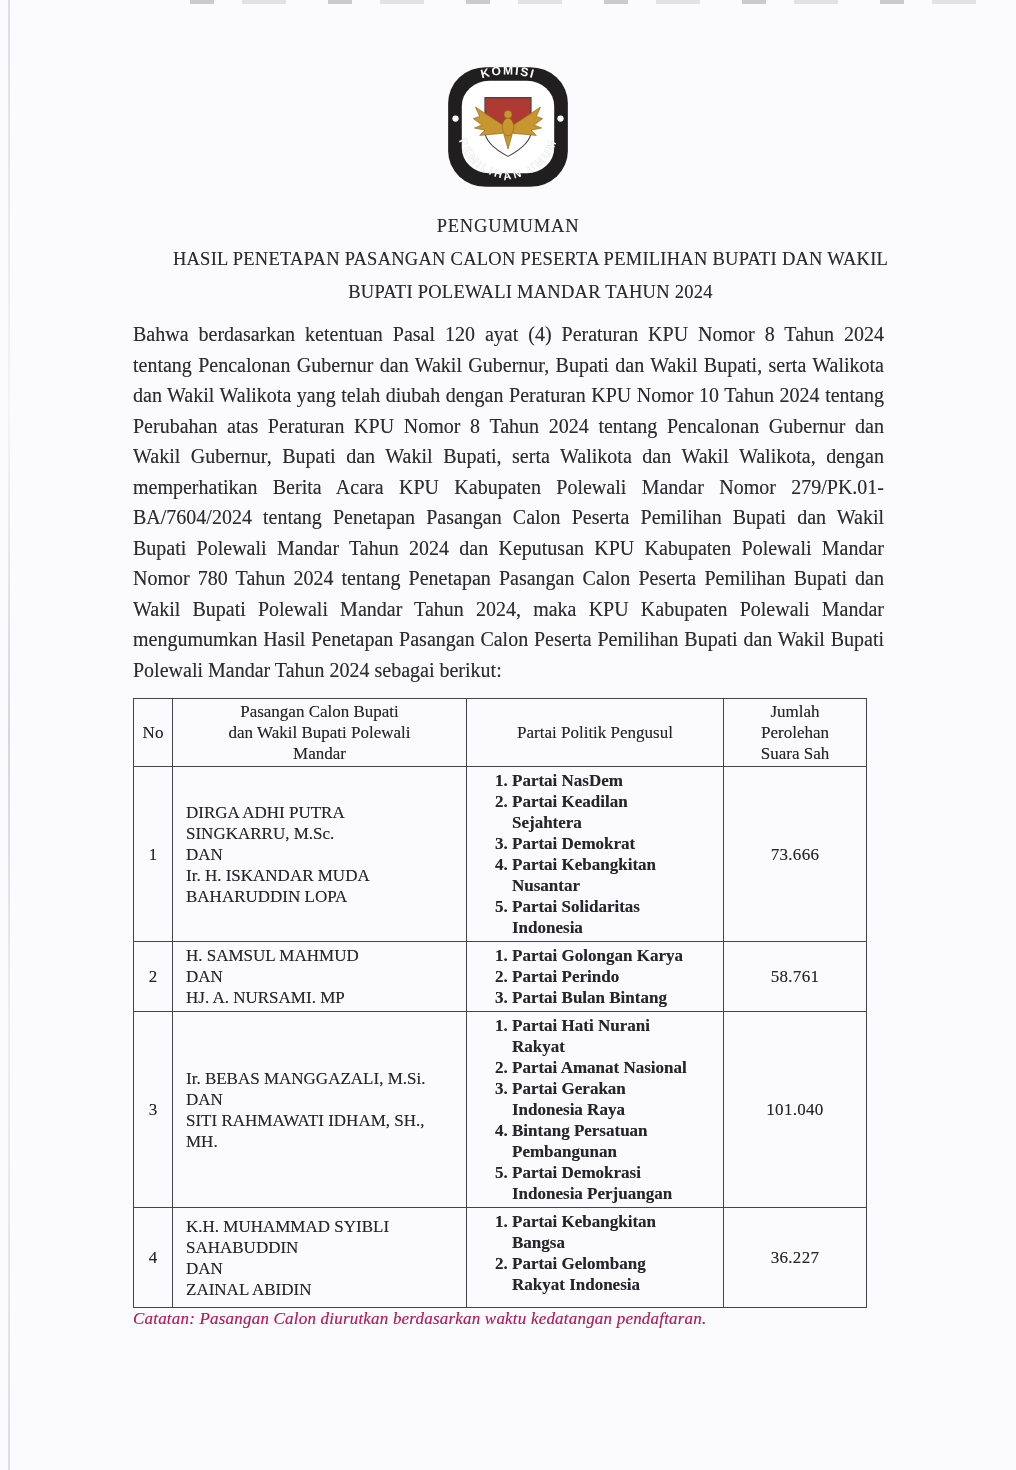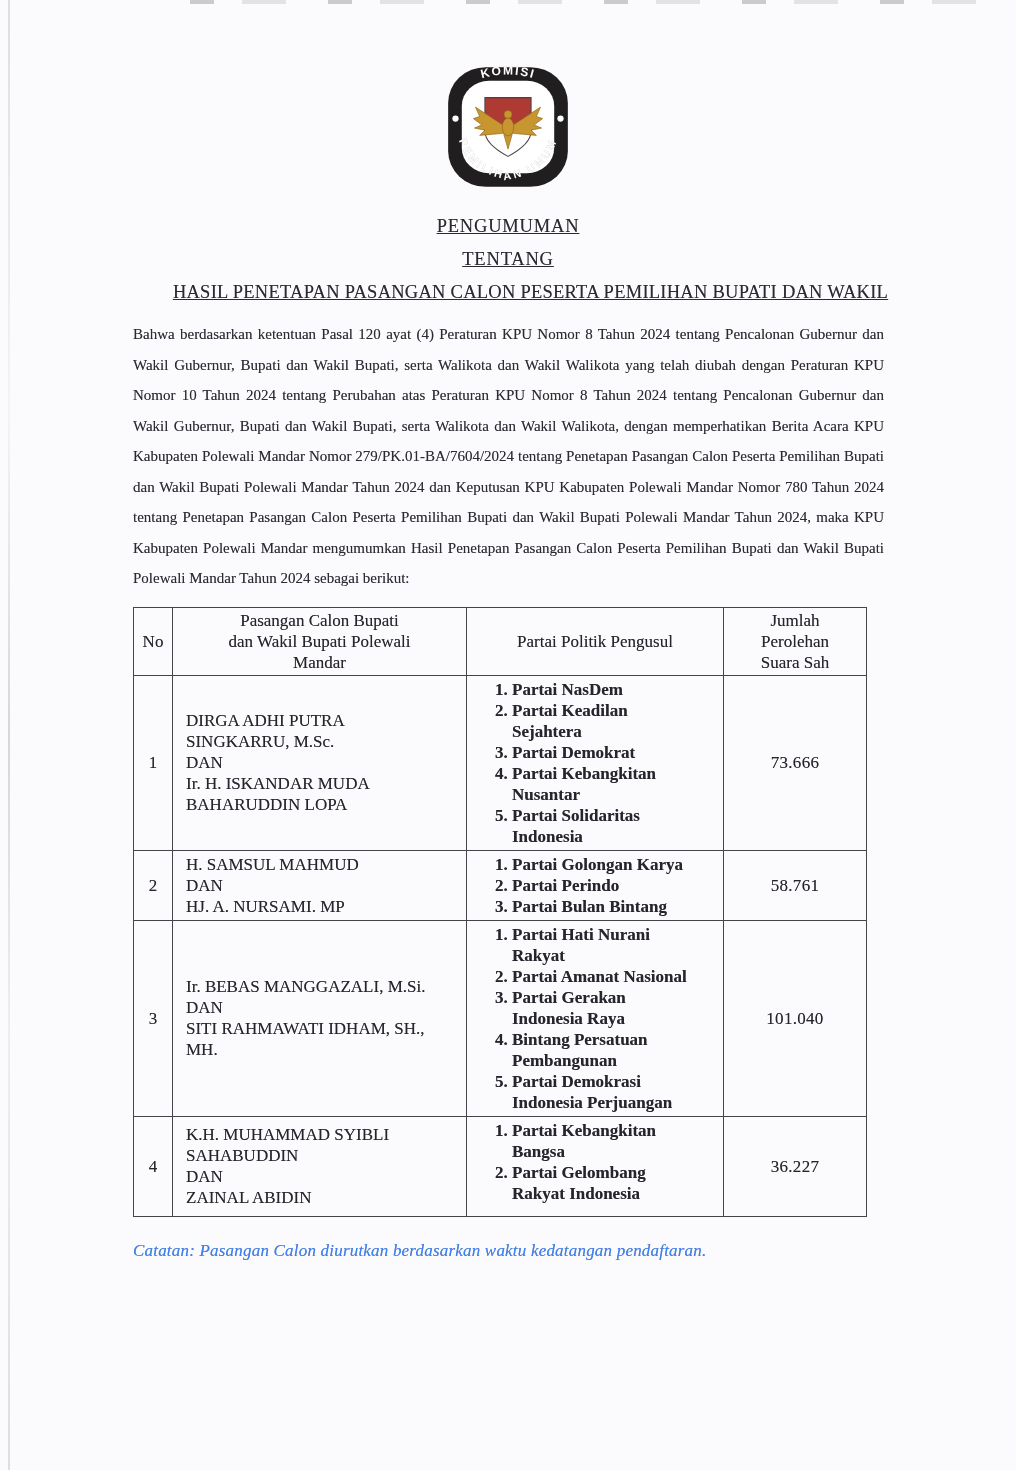"PENGUMUMAN" .title-block div { text-decoration: underline -> none }
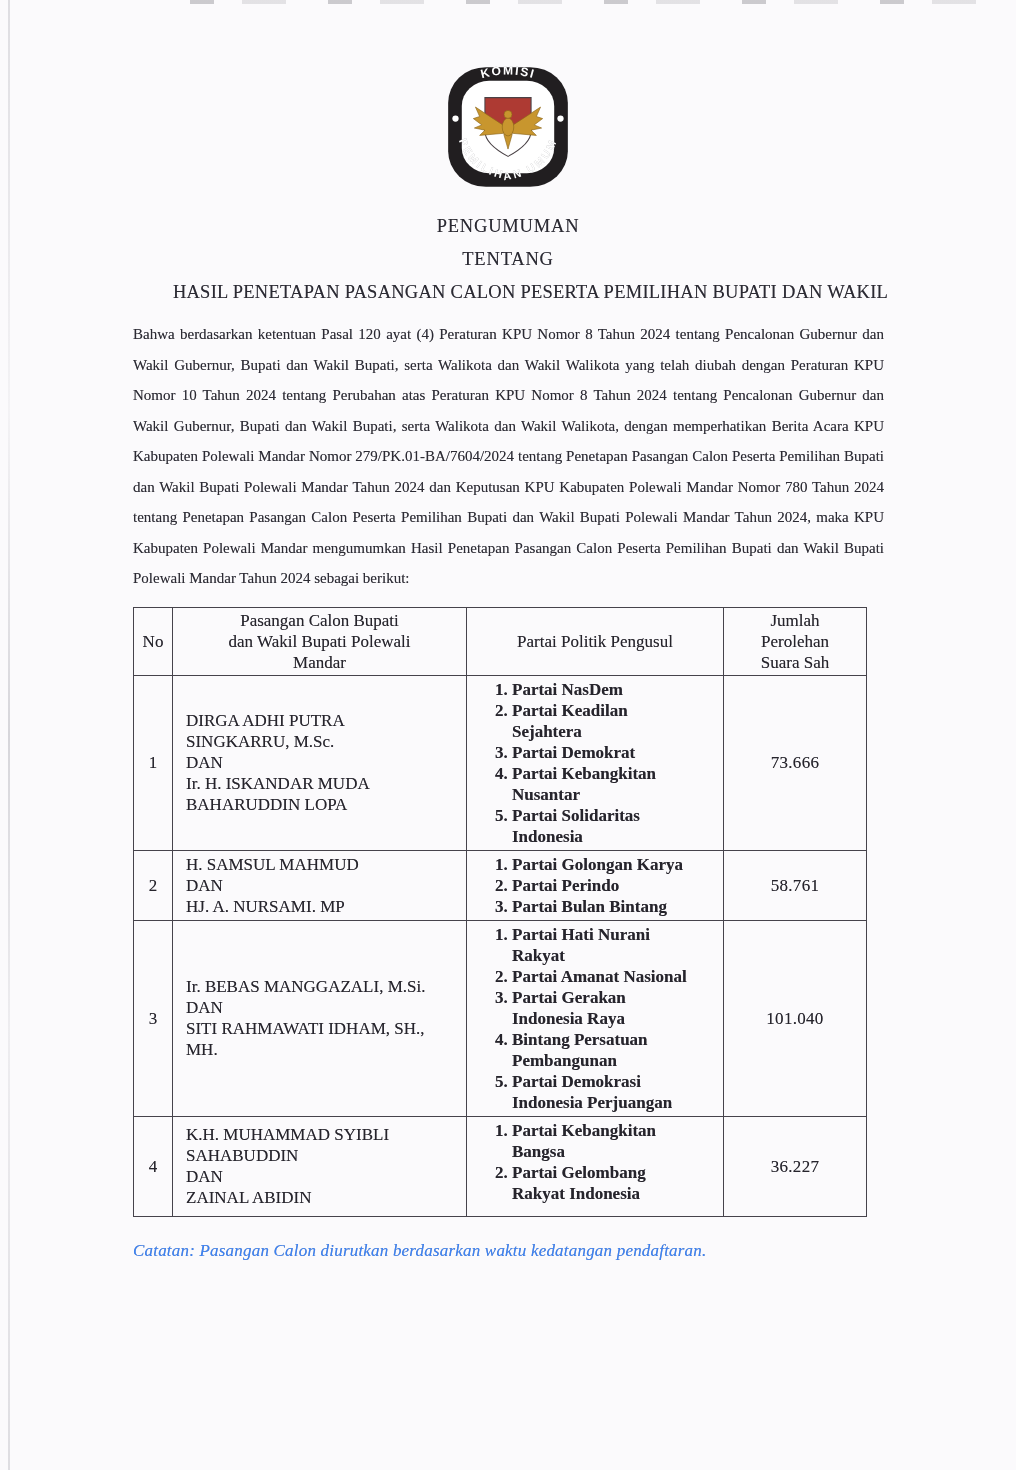"TENTANG" div.t1 { html: <div>TENTANG</div> -> none }
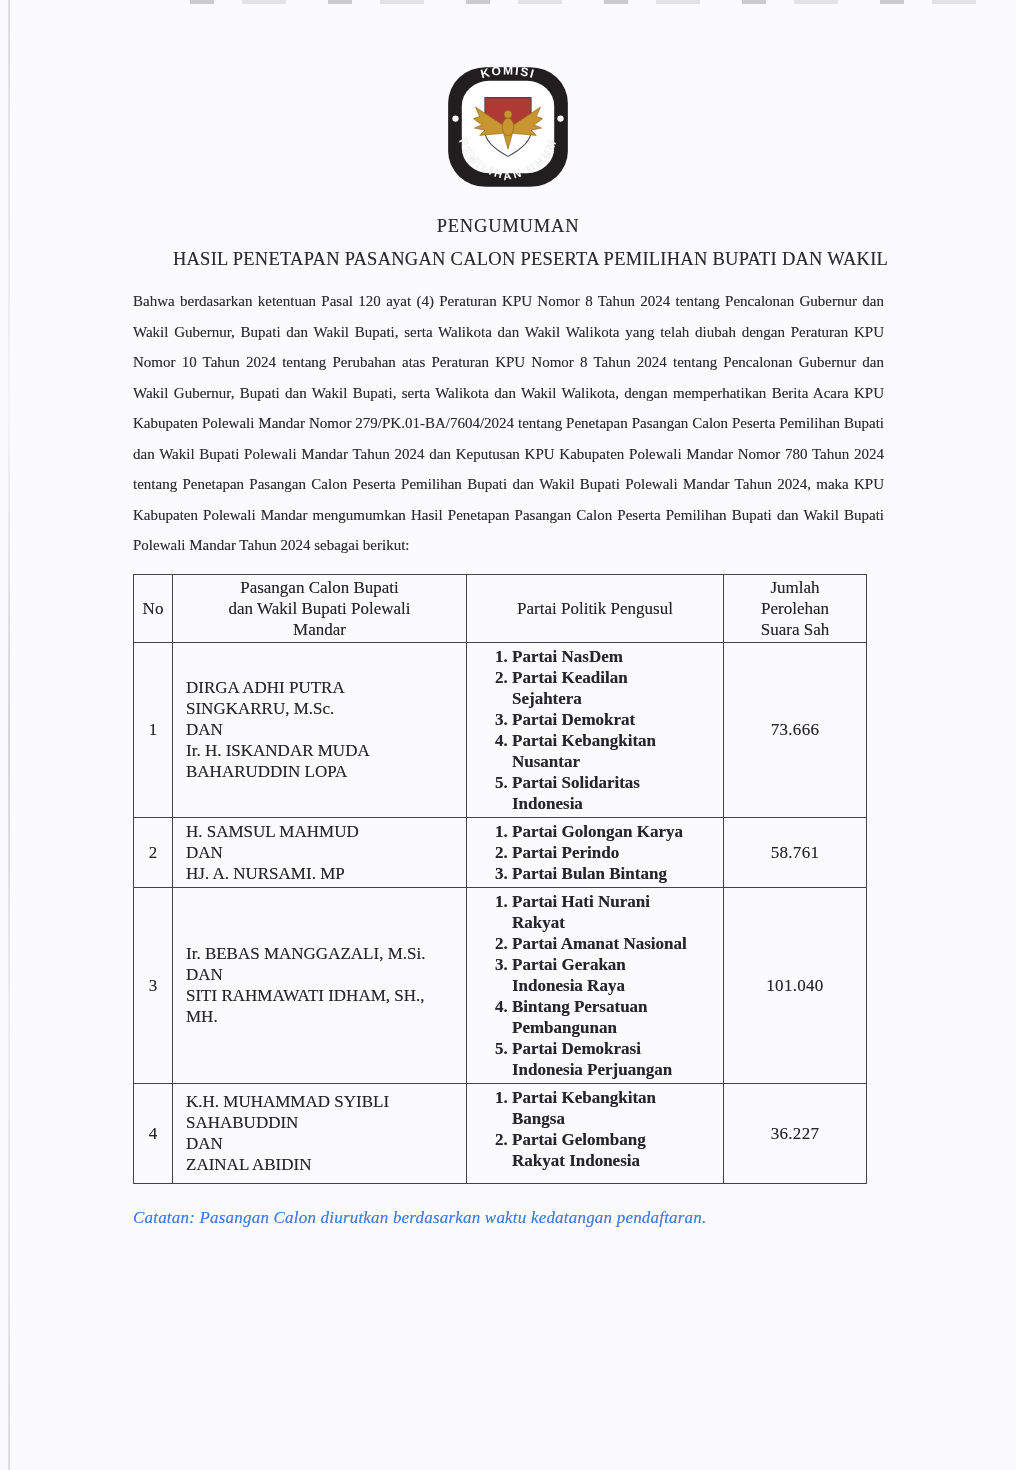"BUPATI POLEWALI MANDAR TAHUN 2024" div.t2 { html: none -> <div>BUPATI POLEWALI MANDAR TAHUN 2024</div> }
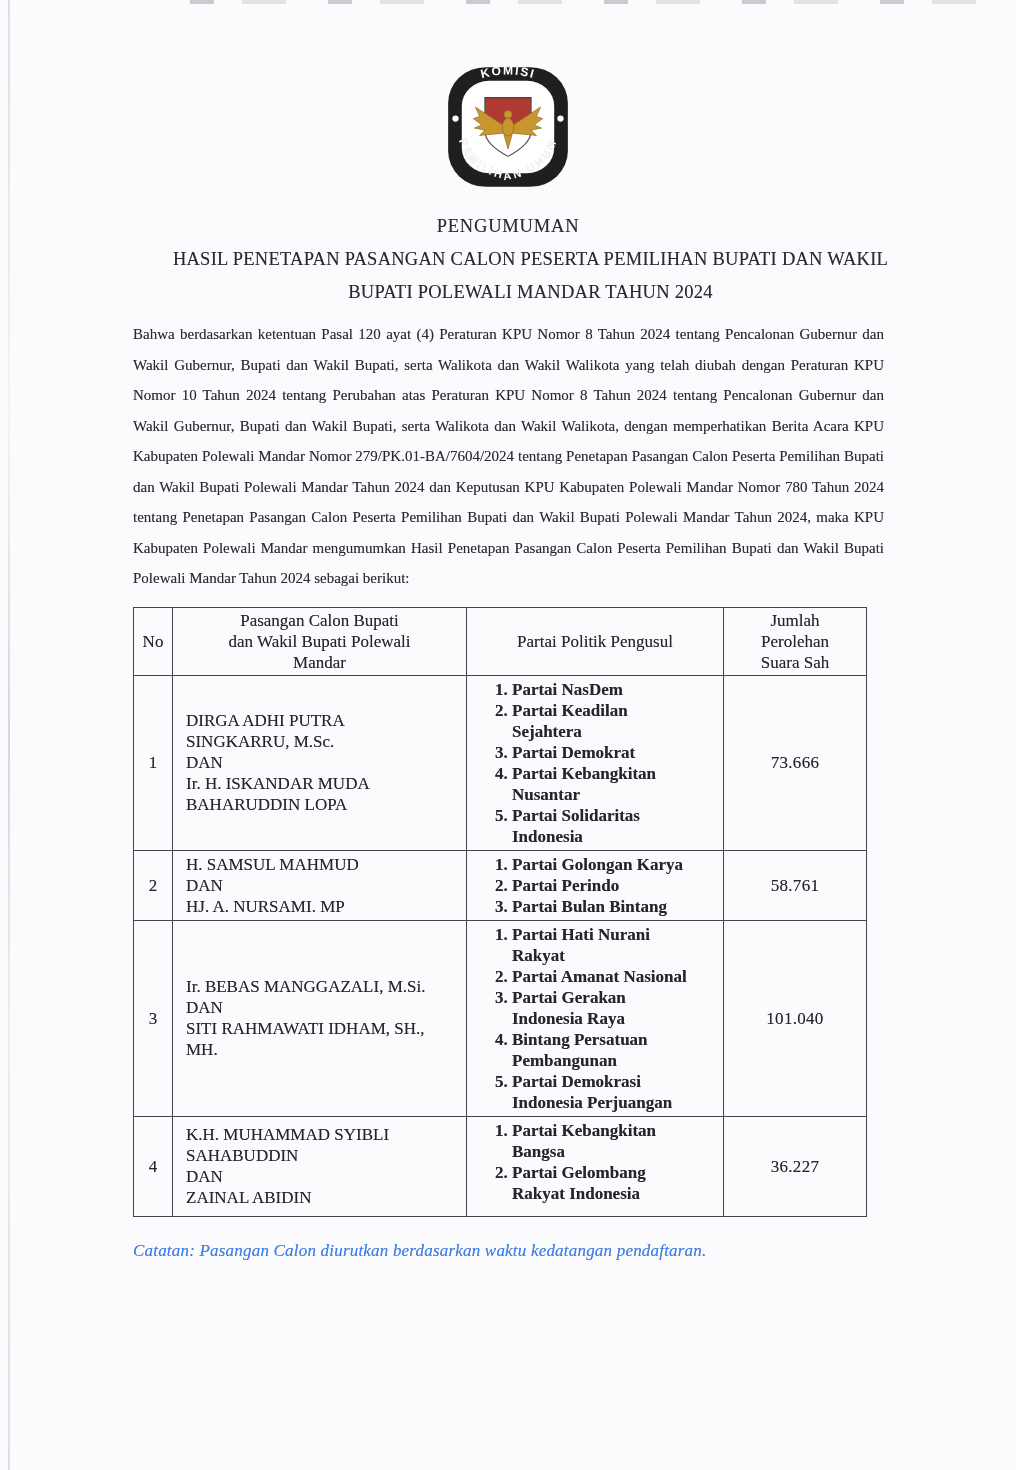"Bahwa berdasarkan ketentuan Pasal 120" .body-par { font-size: 15px -> 20px }
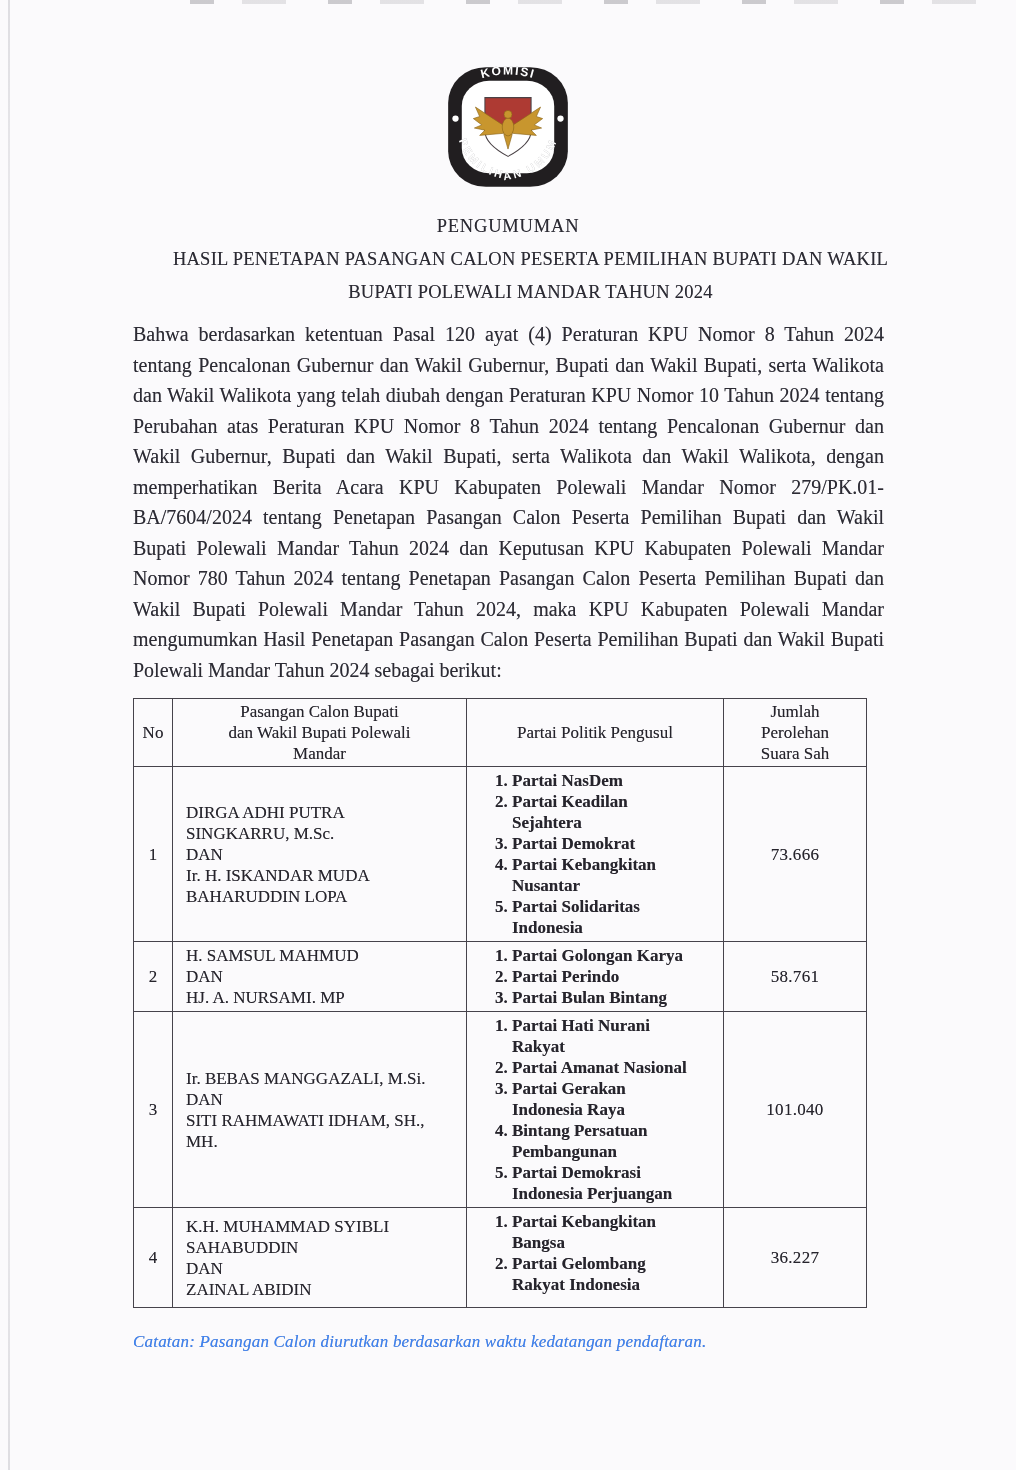"Catatan: Pasangan Calon diurutkan" .note { color: #3b82f6 -> #be185d; margin: 24px 0 0 133px -> 1px 0 0 133px }
